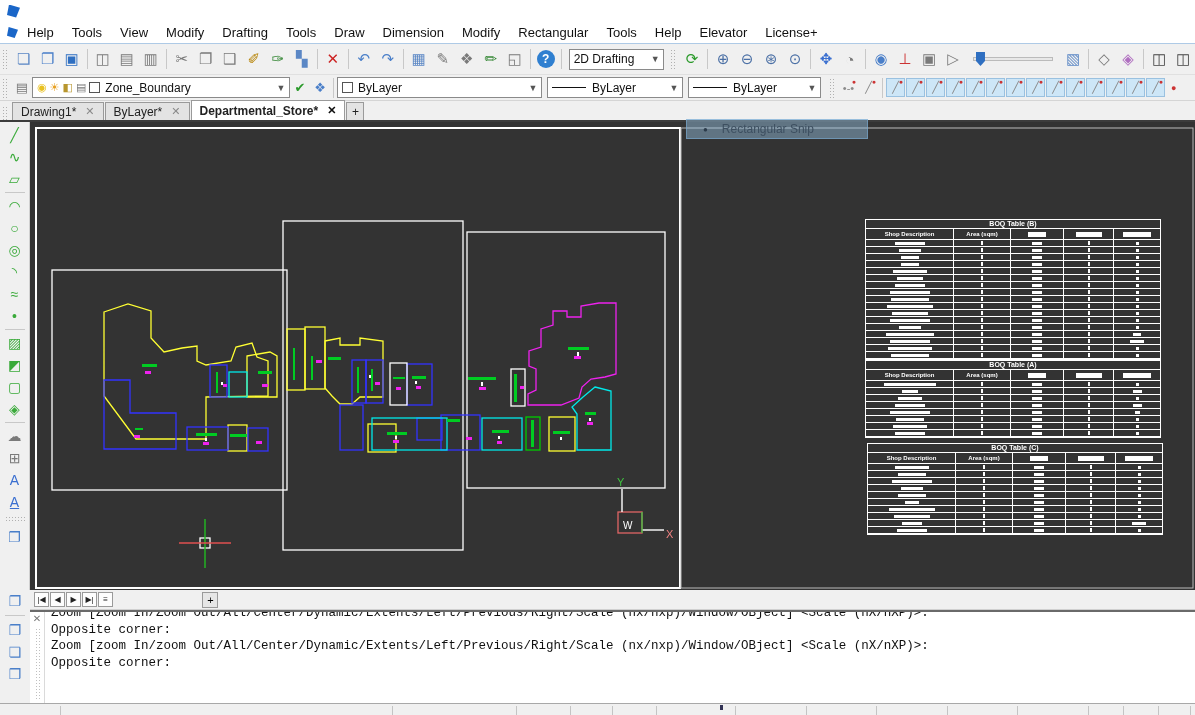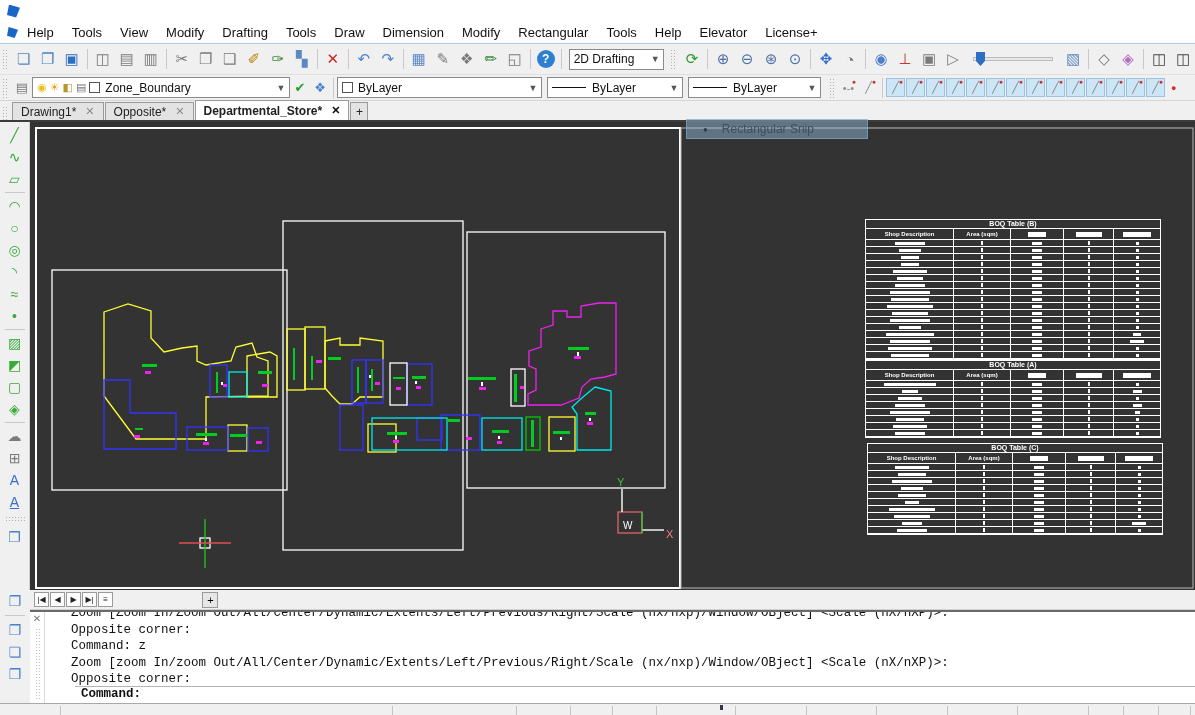"Opposite*" span { text: Opposite -> ByLayer }
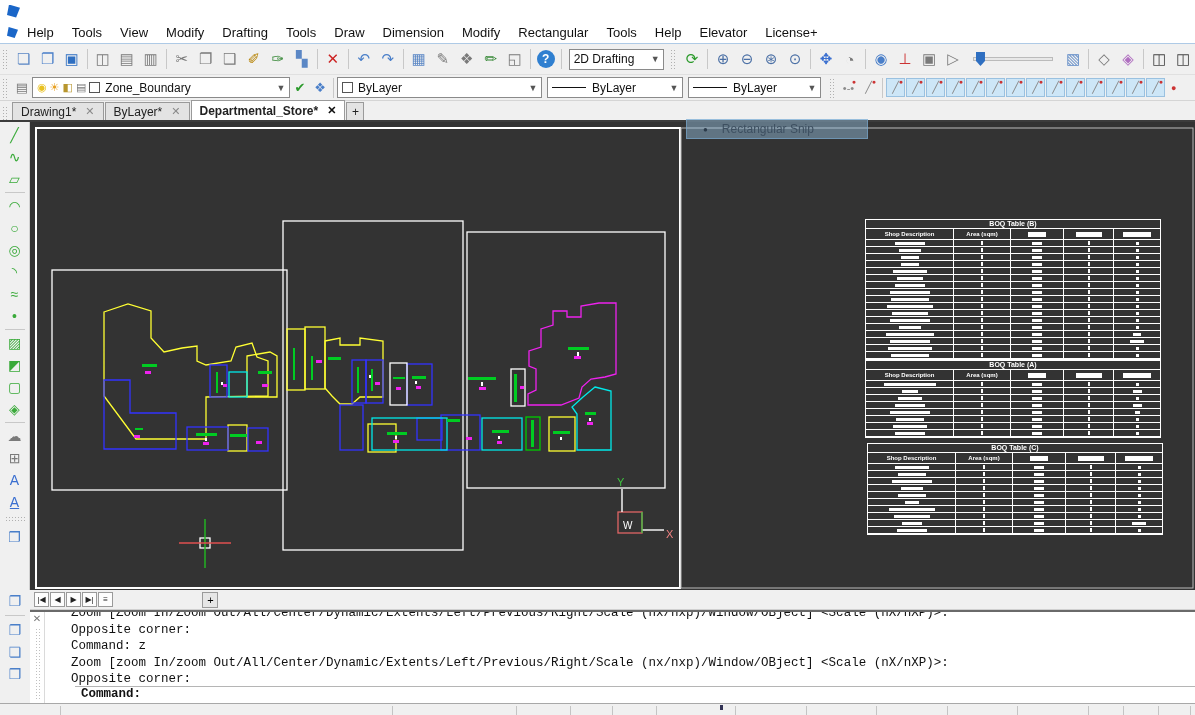"Zoom [Zoom In/Zoom" #cmdhist .cline { margin-left: 20px -> none }
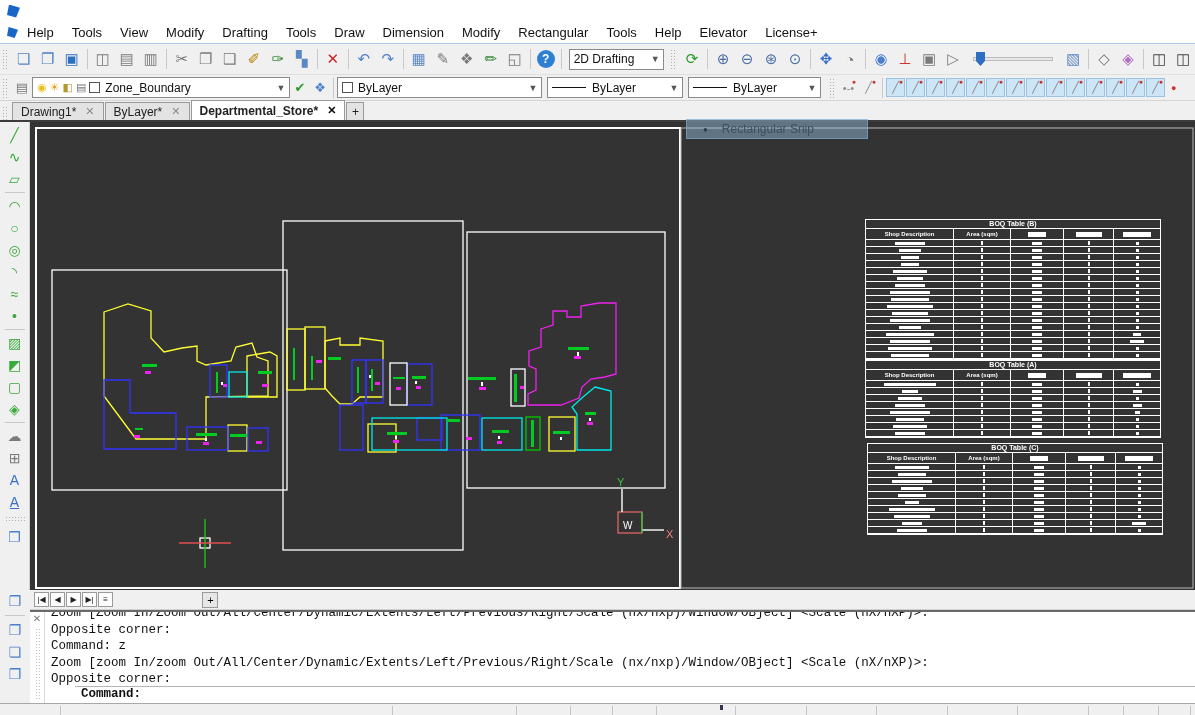"Command: z" div.cline { html: <div>Command: z</div> -> none }
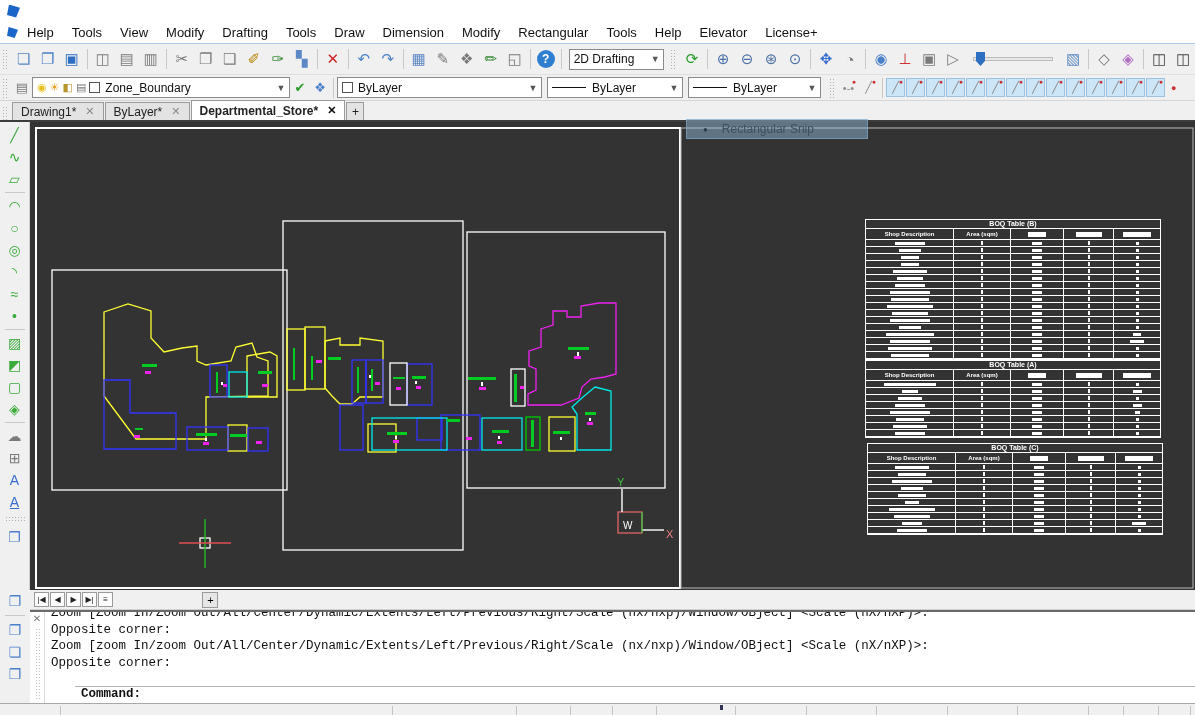"Command:" div { html: <div> <span>Command:</span> </div> -> none }
